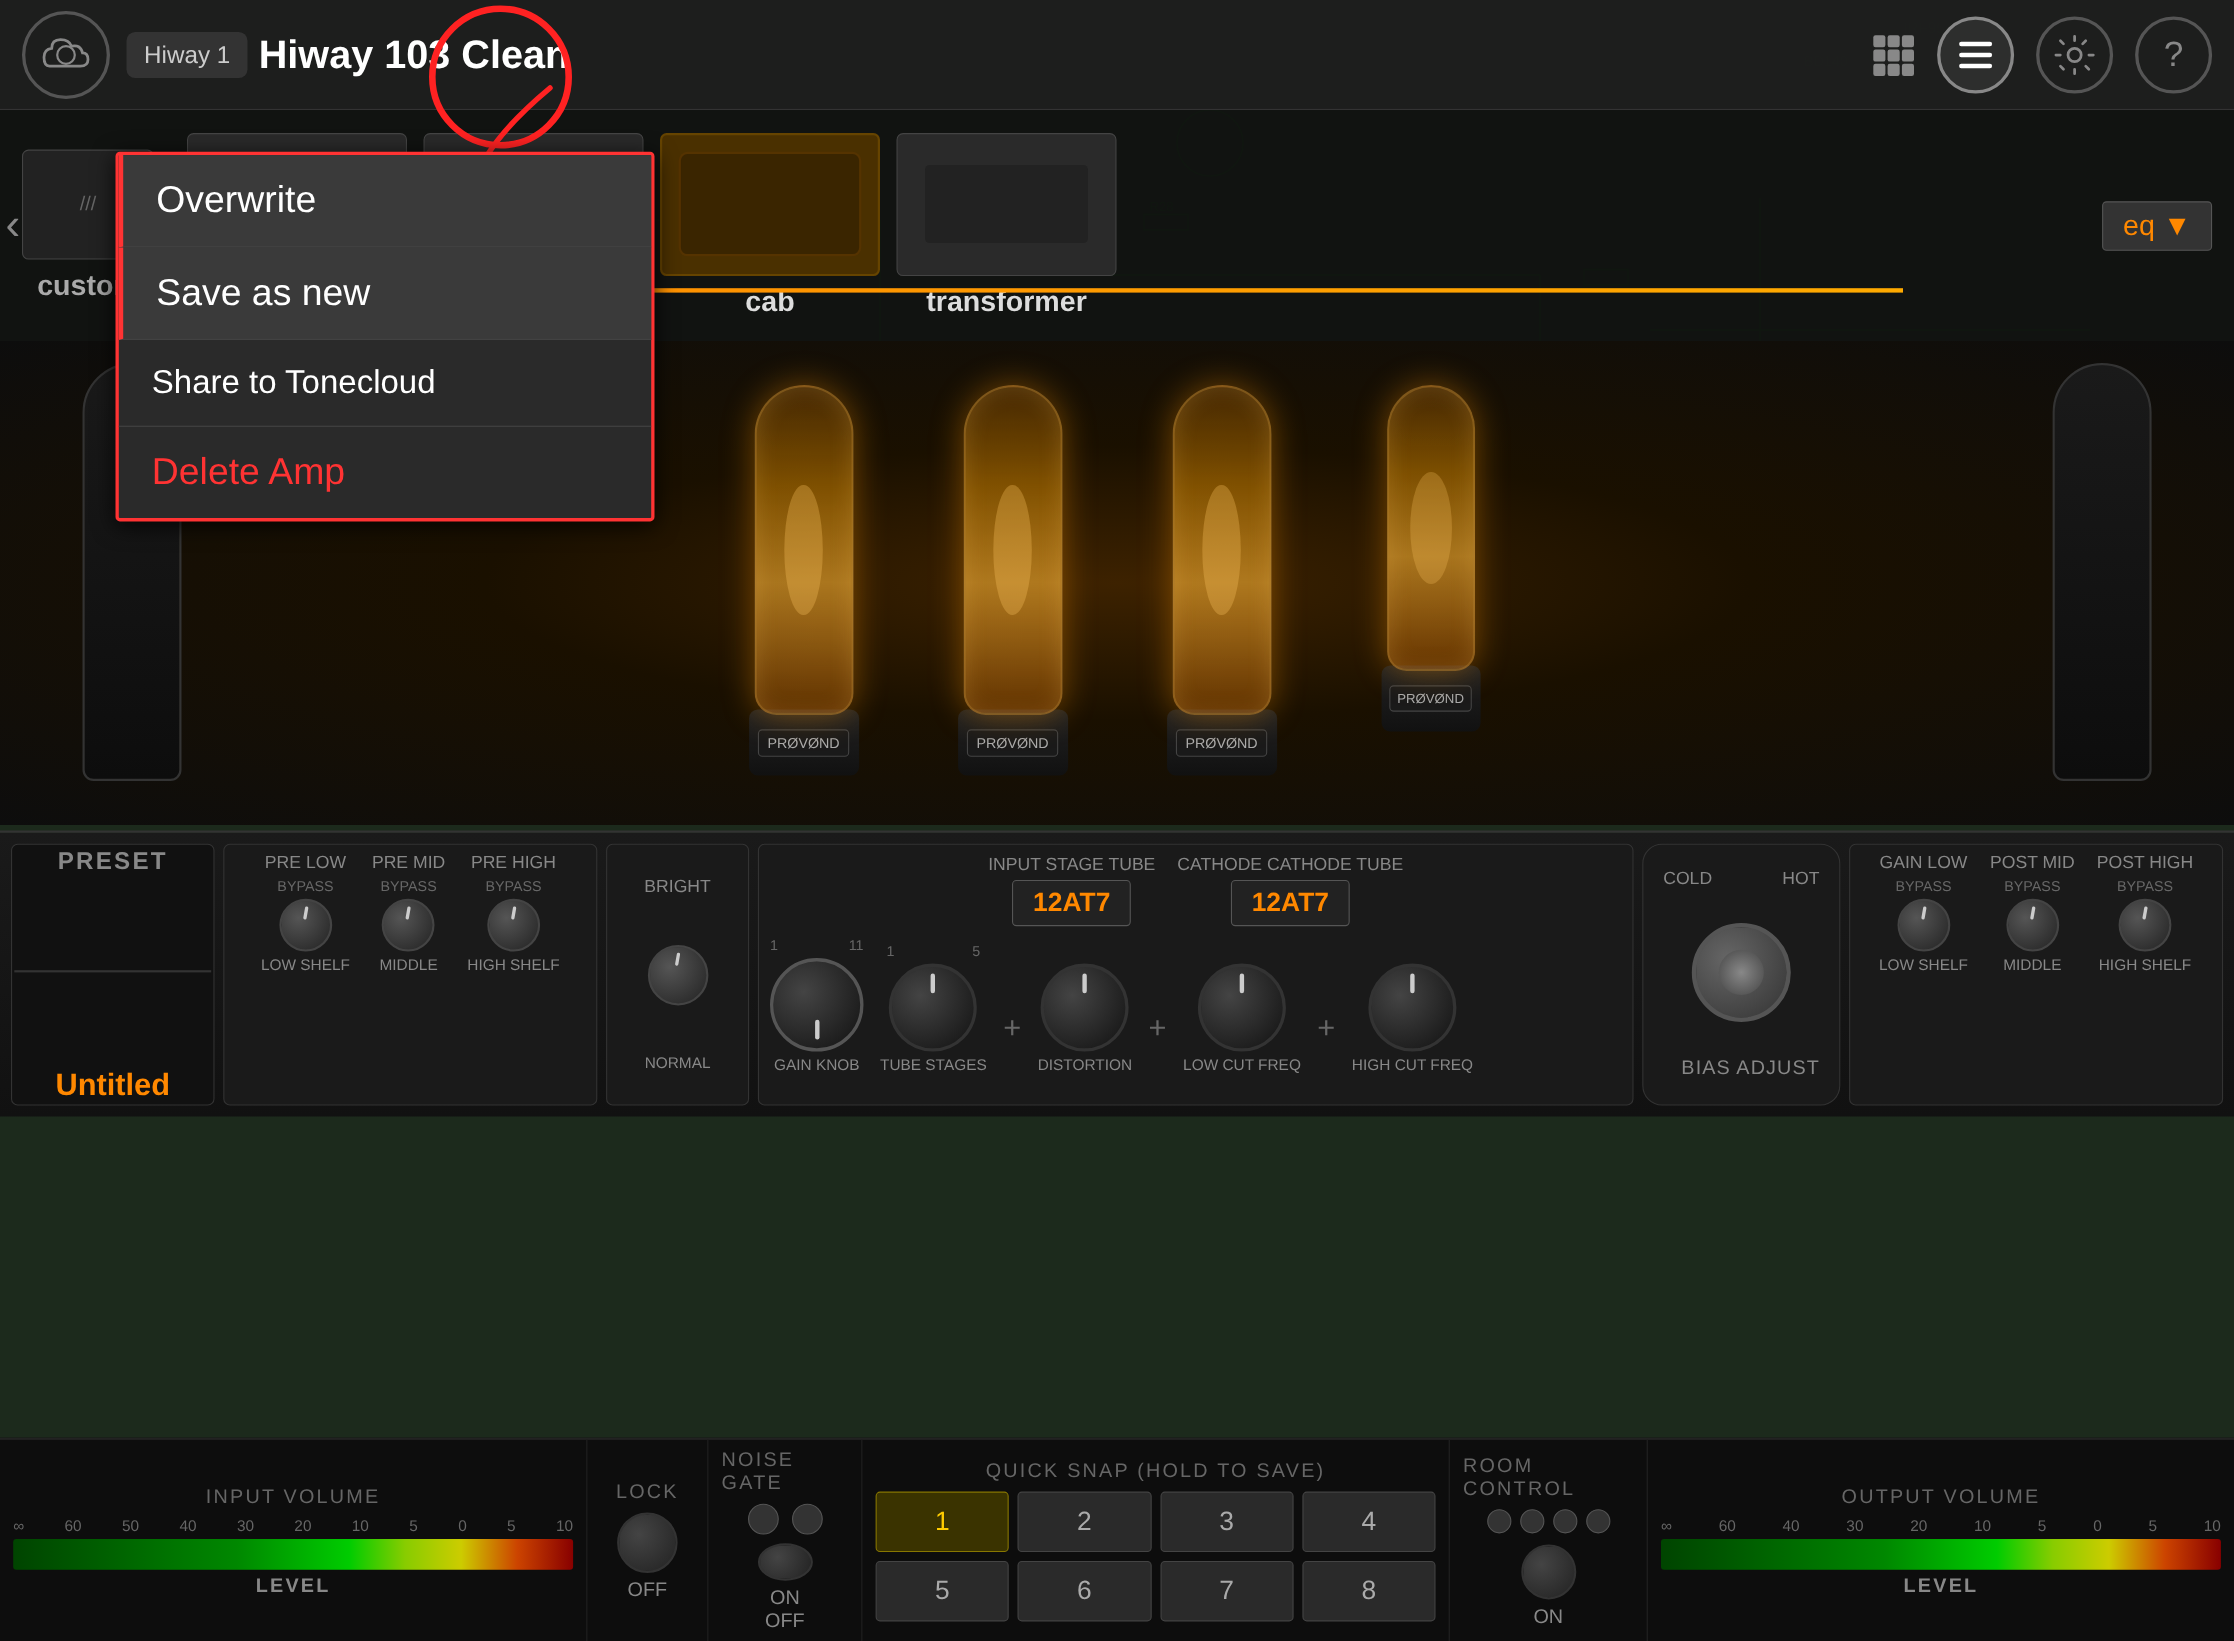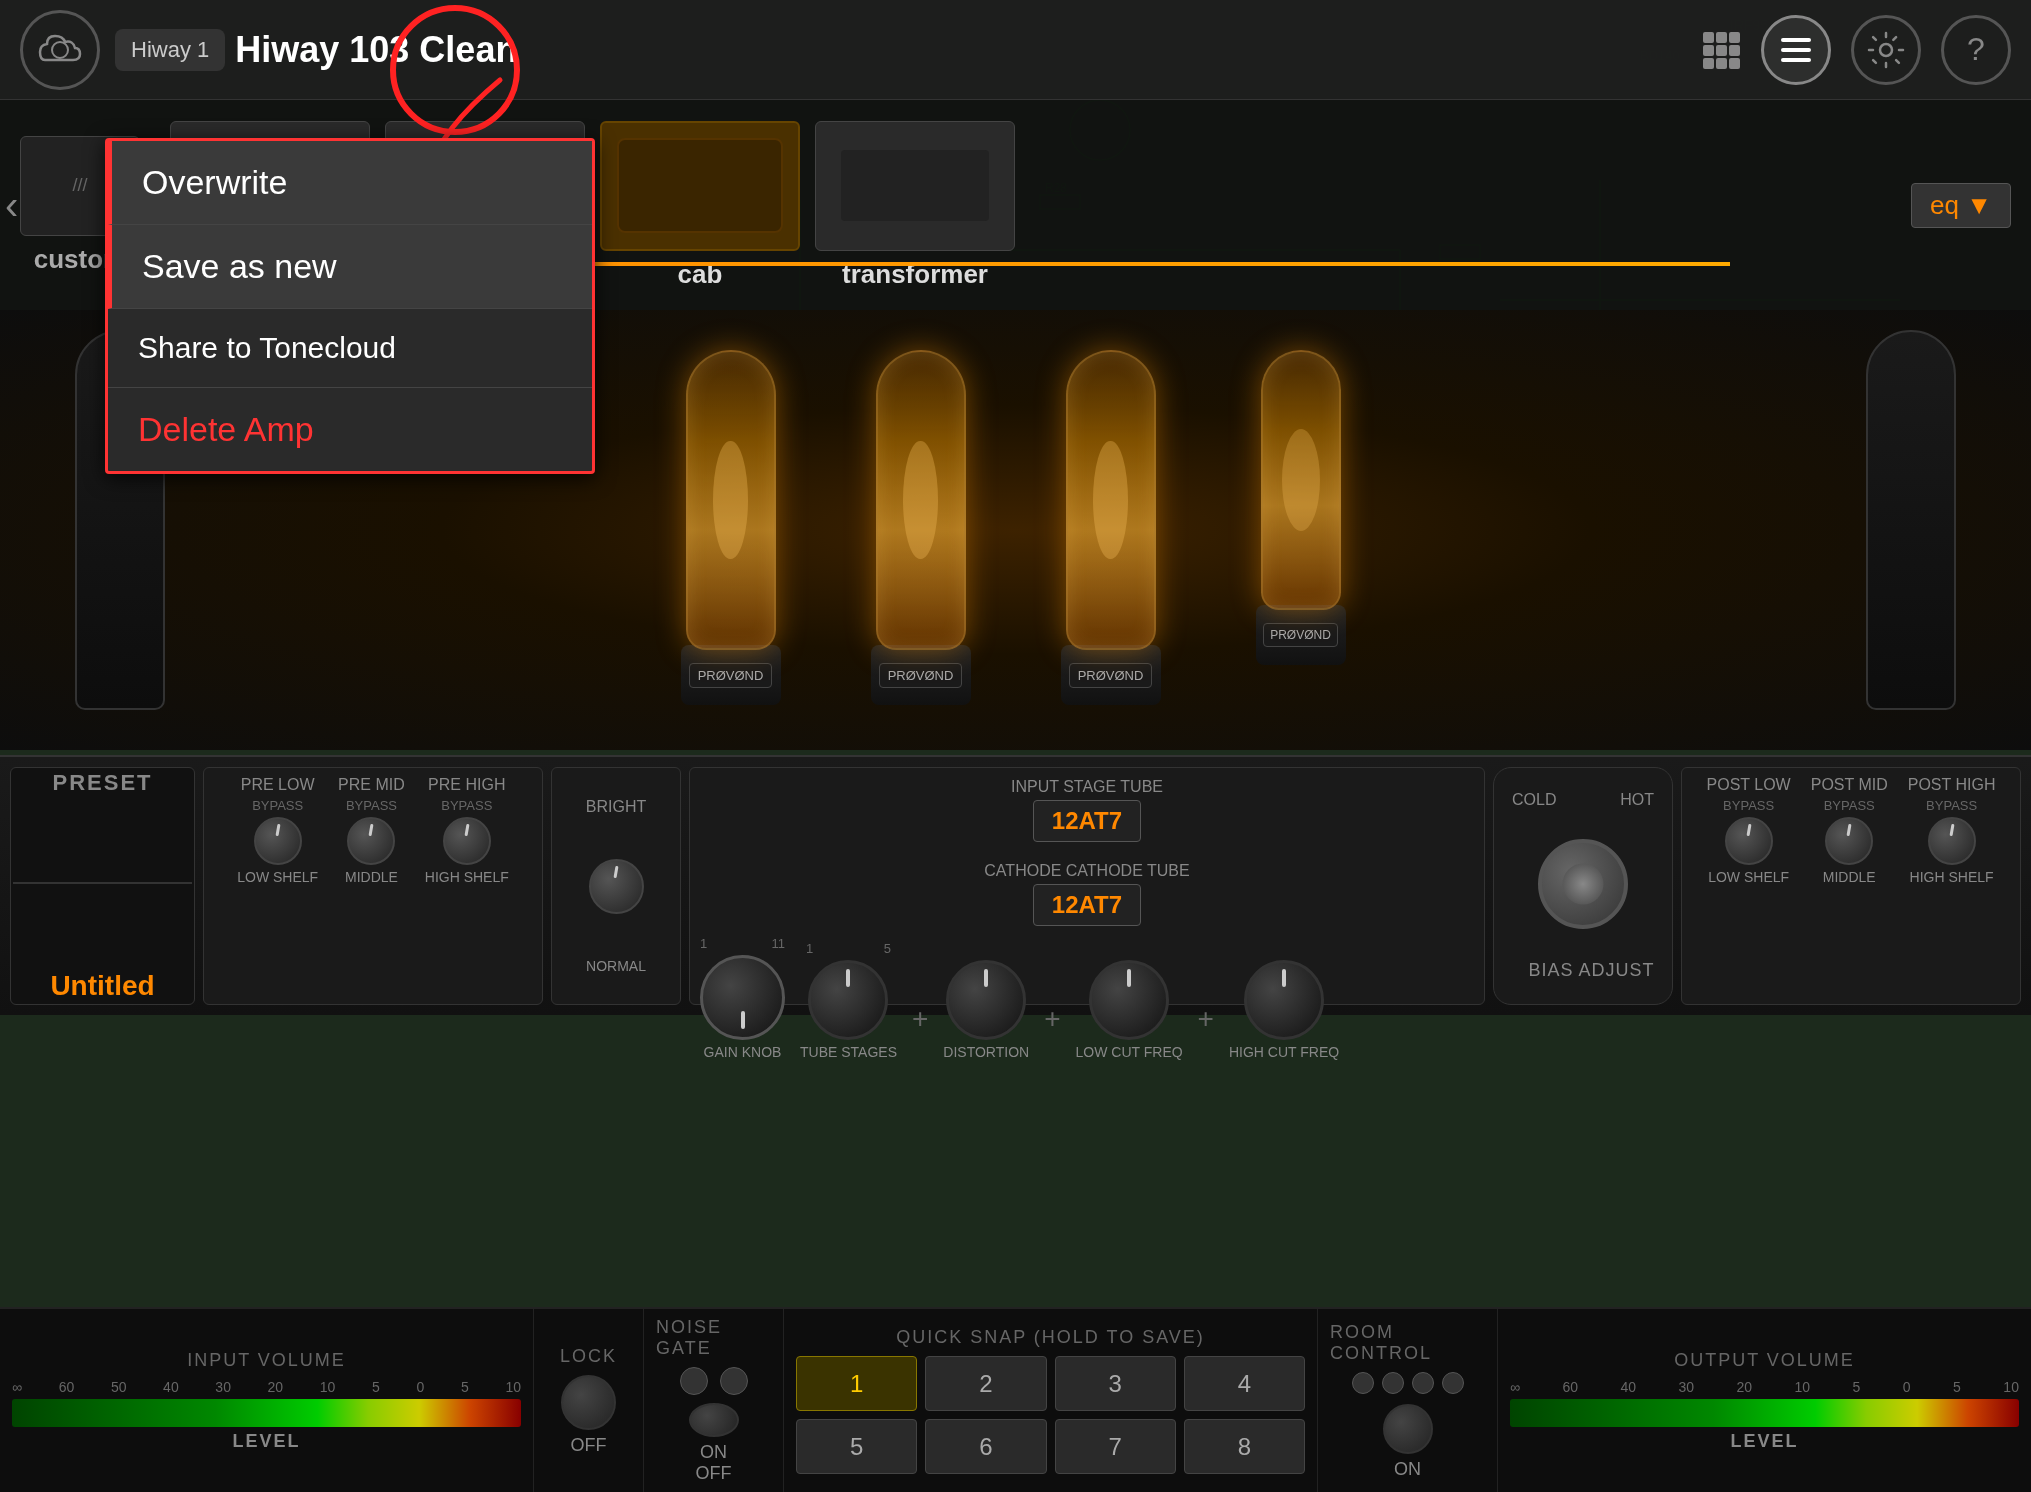"INPUT STAGE TUBE" .tube-select-row { flex-direction: column -> none }
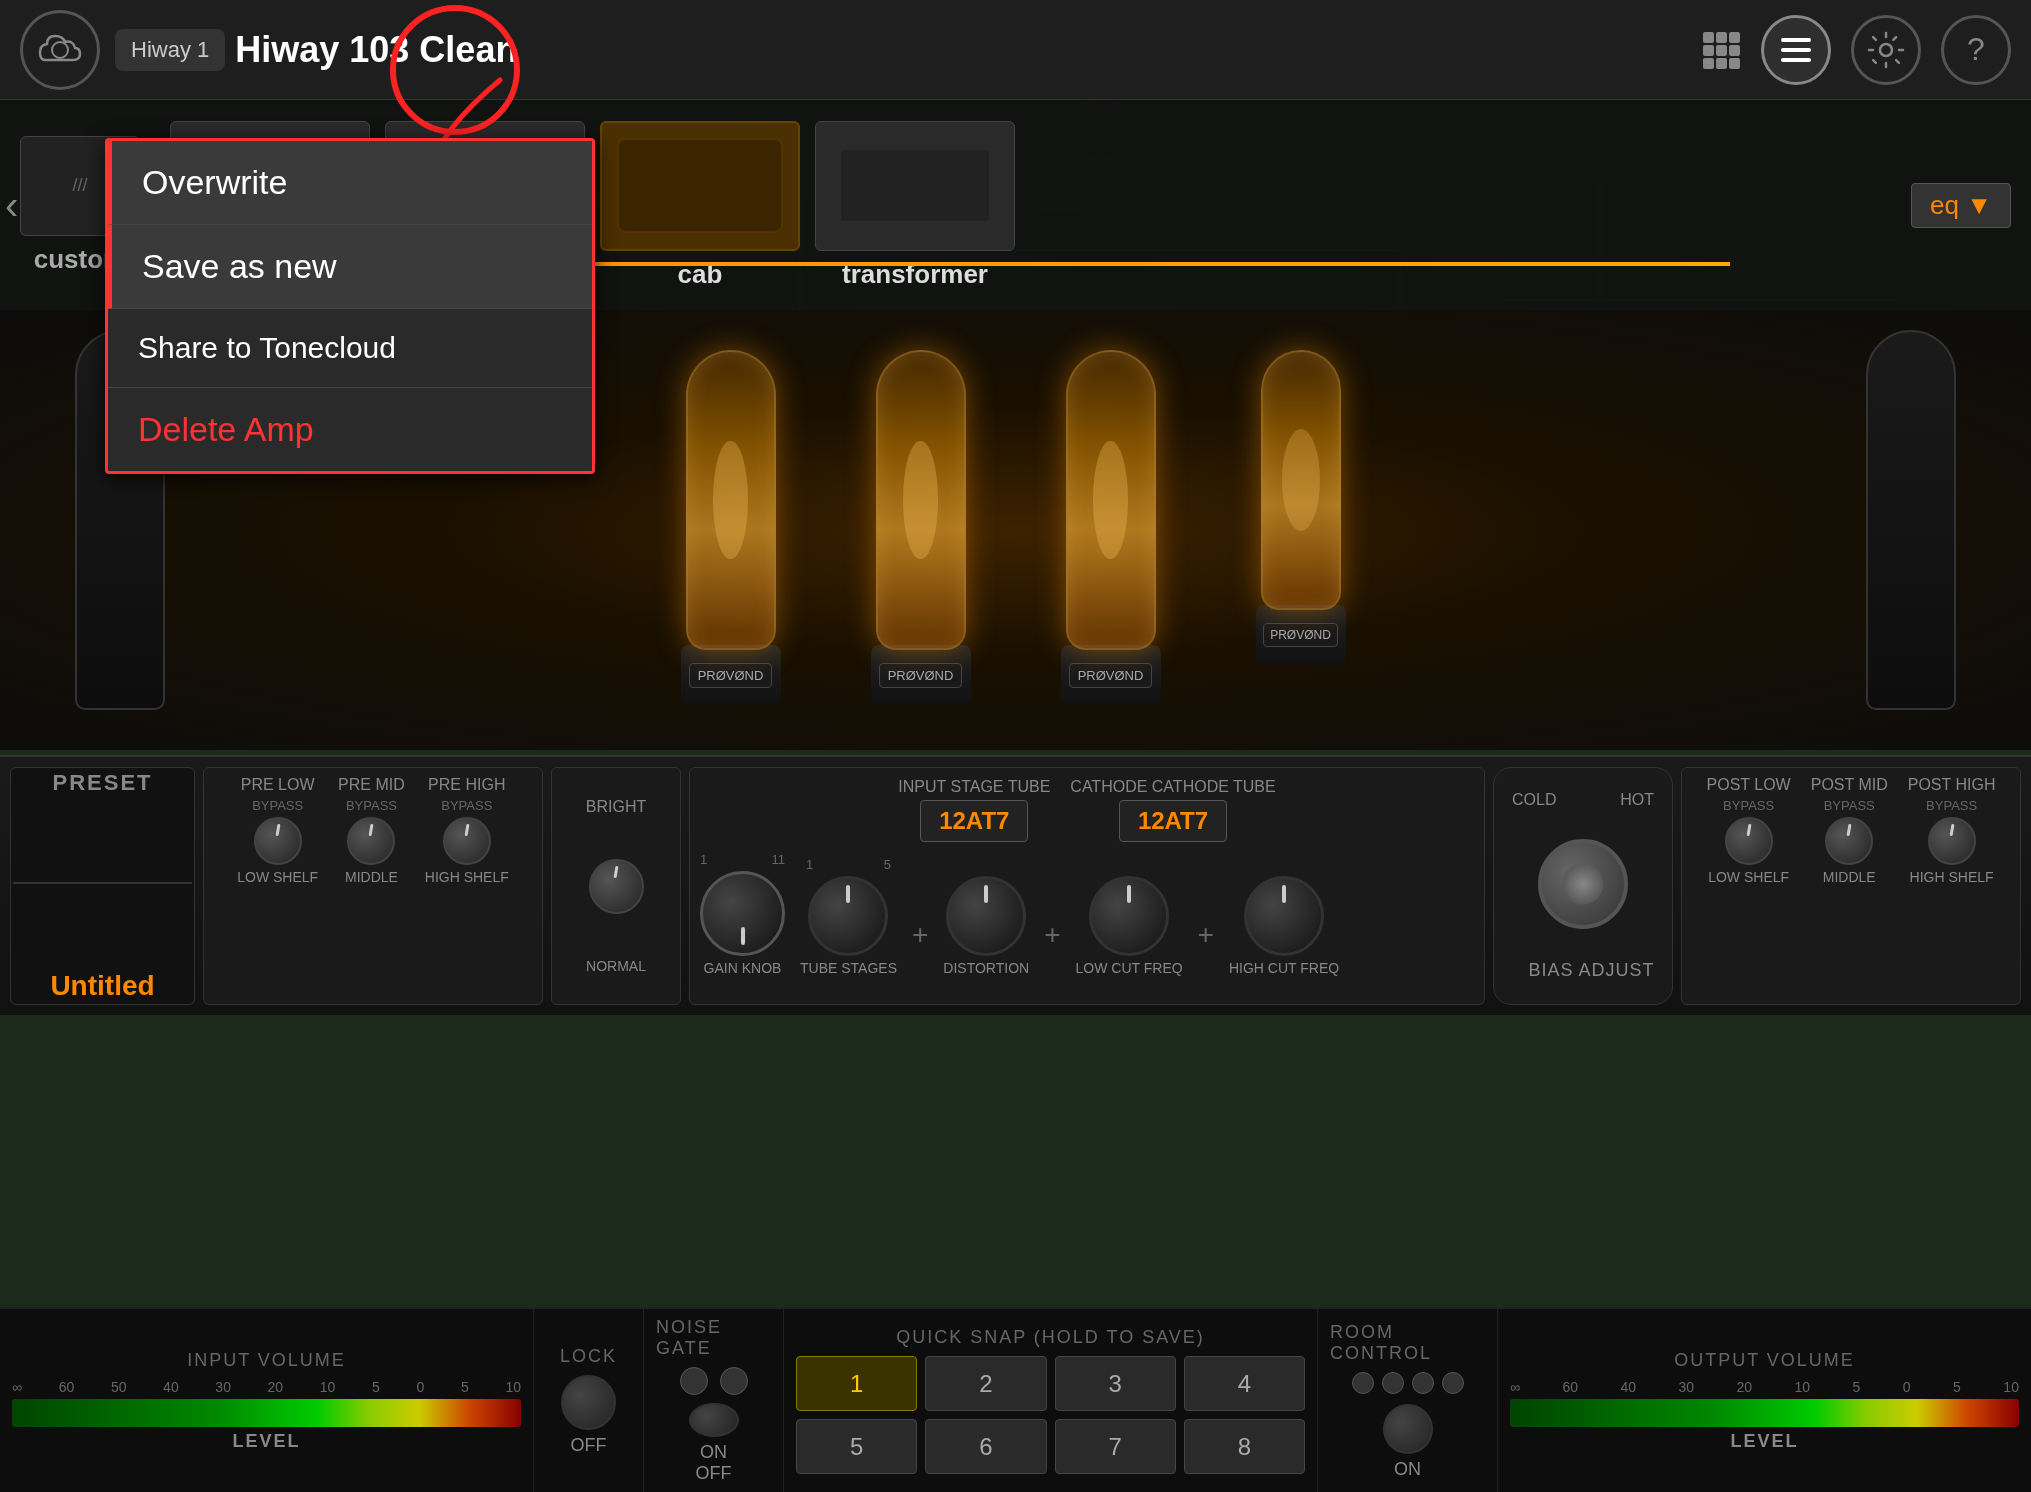"POST LOW" div.knob-label-top { text: POST -> GAIN }
